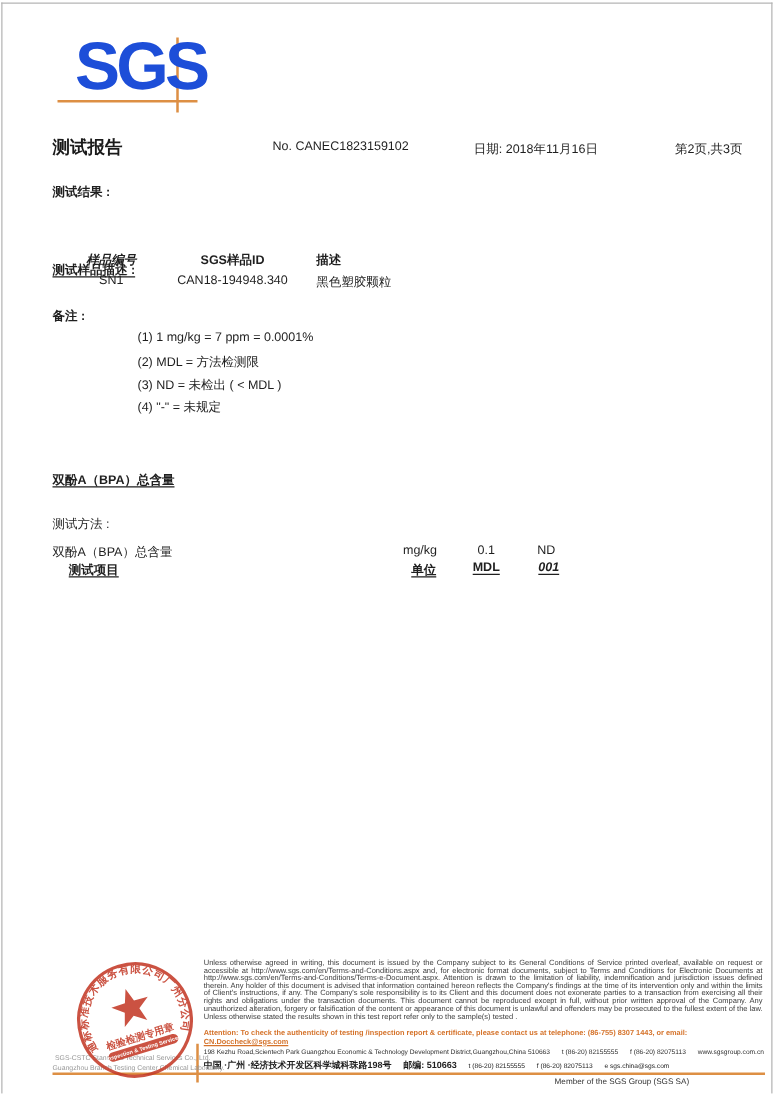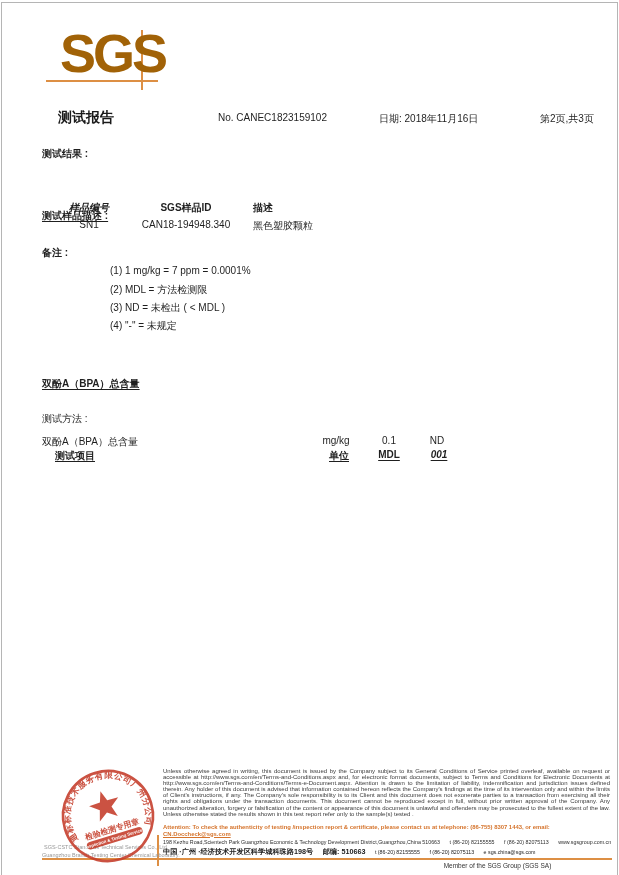"SGS" .logo-text { color: #a16207 -> #1d4ed8 }
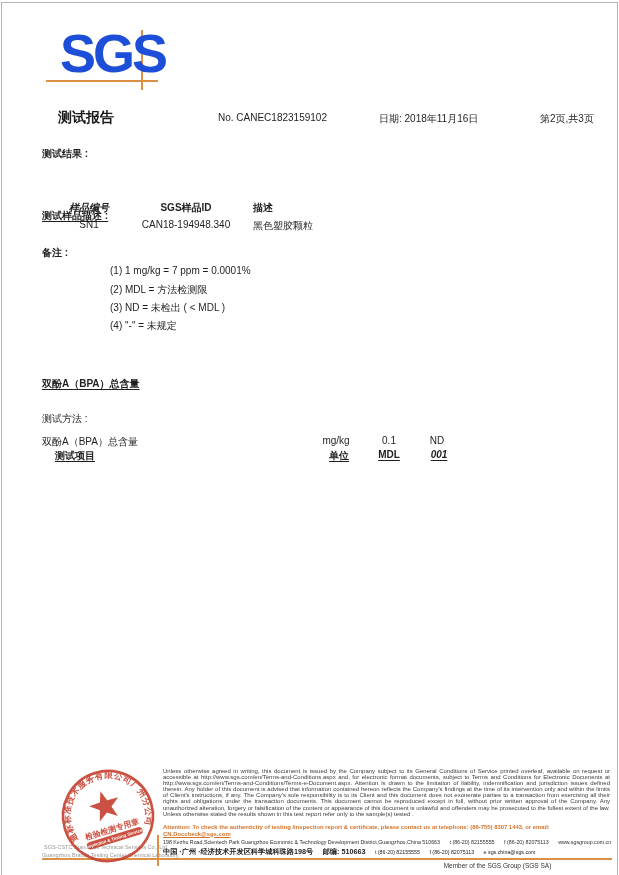"测试报告" .doc-title { margin-left: 16px -> none }
